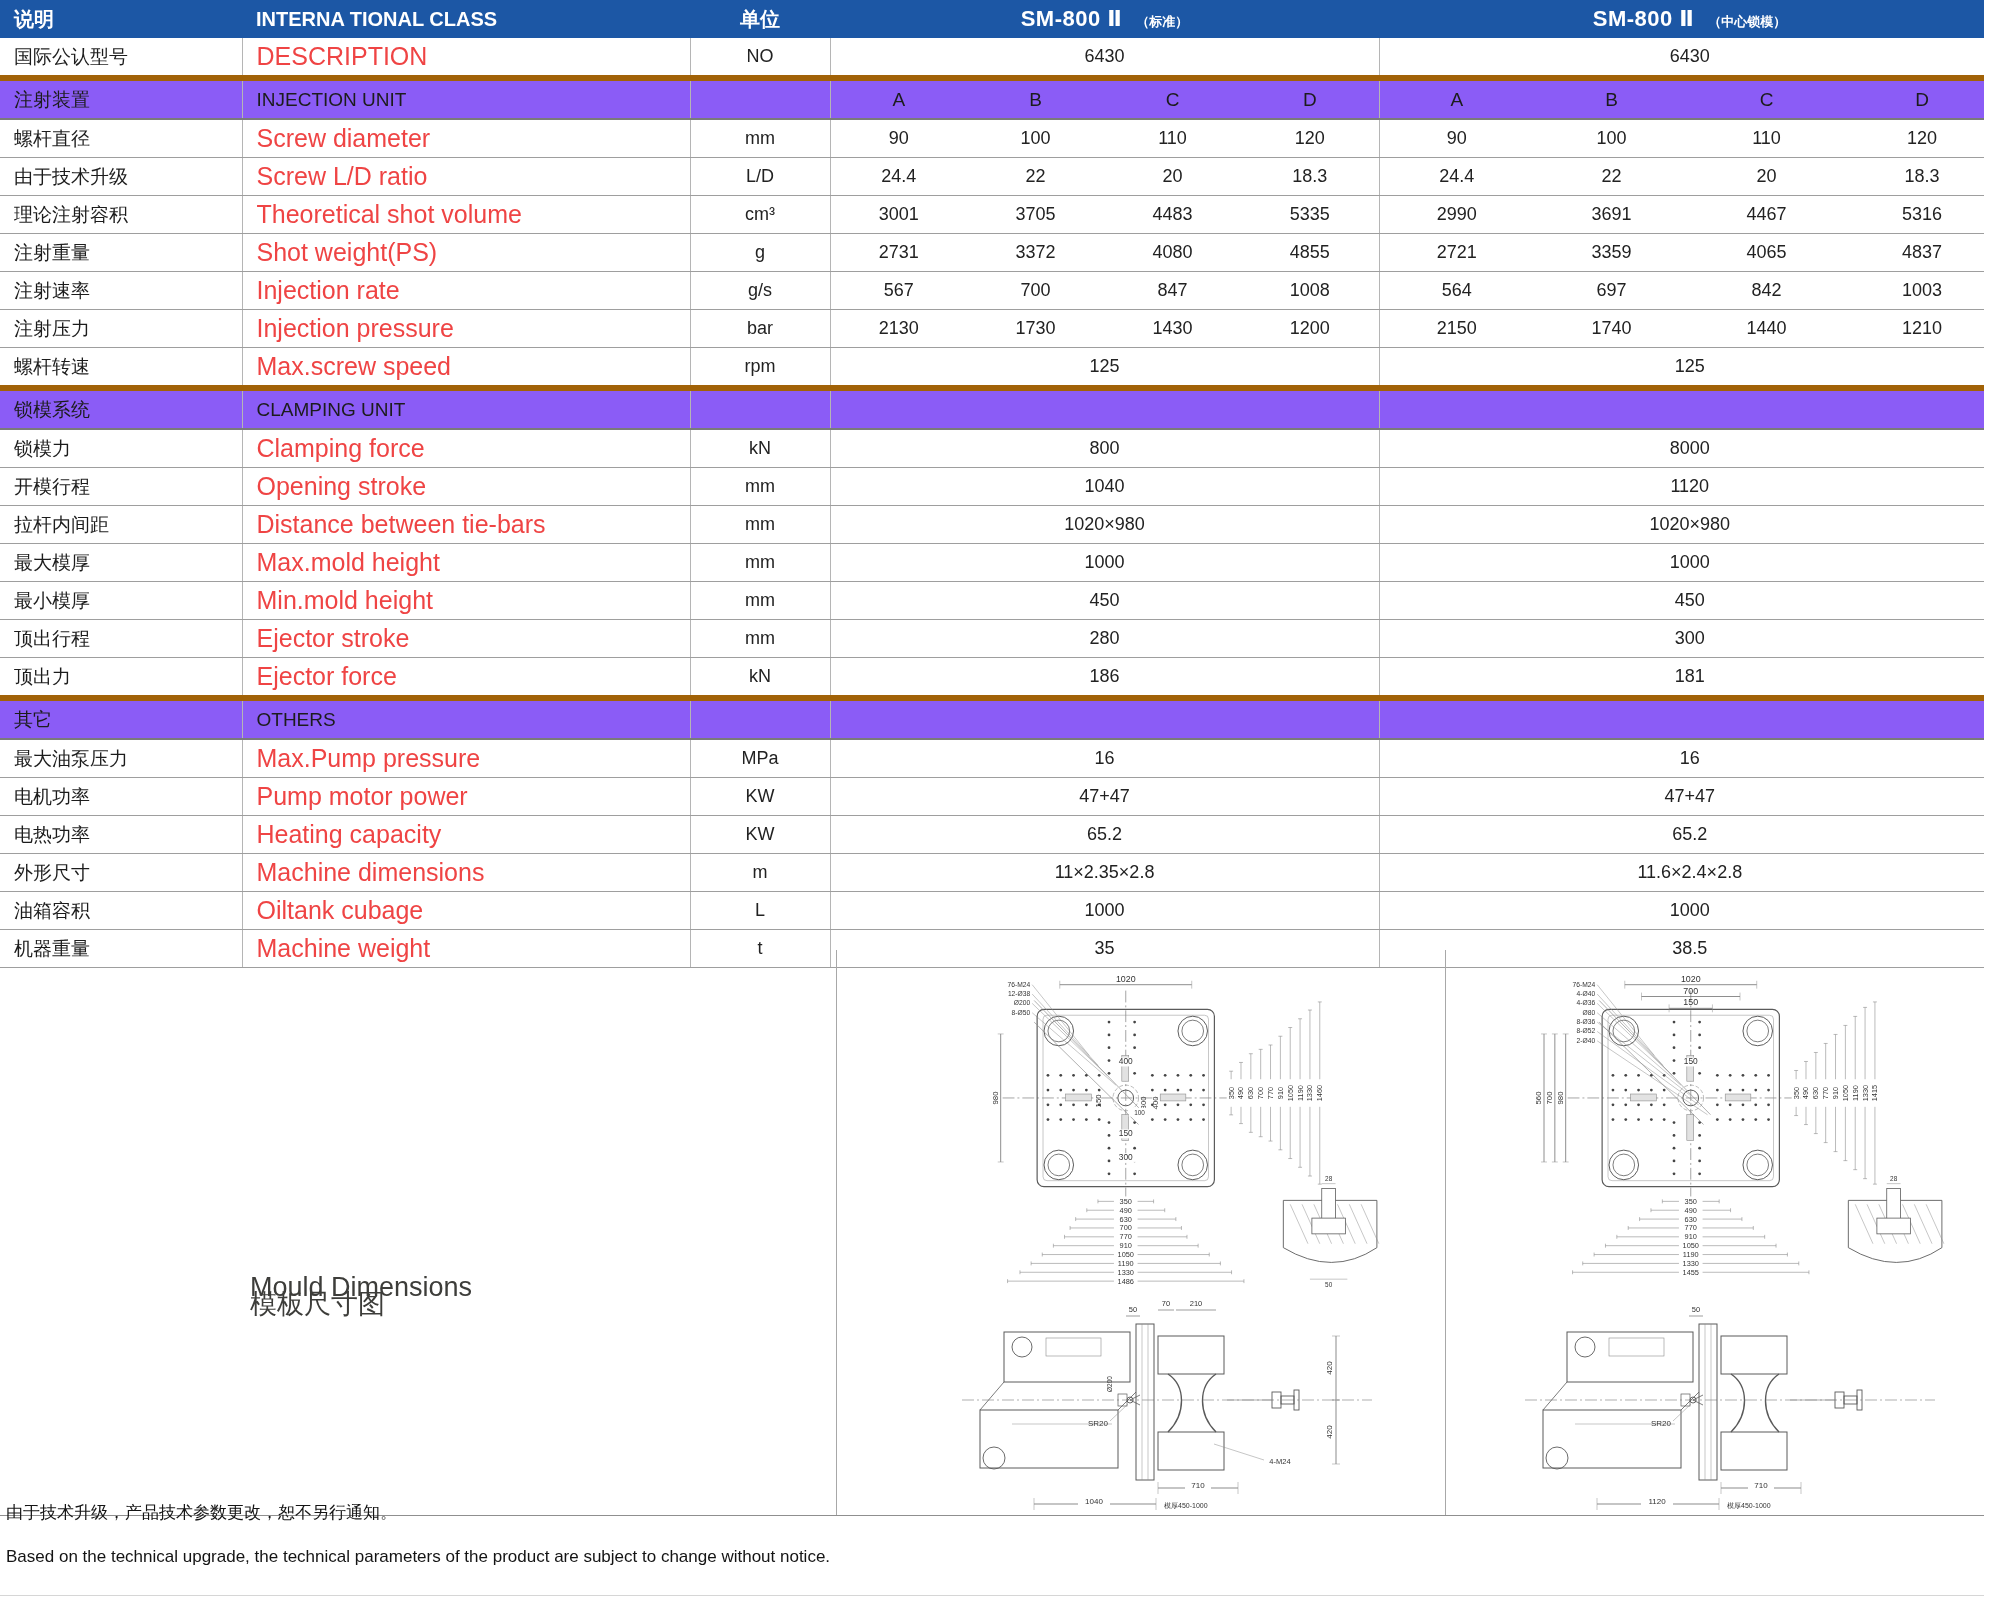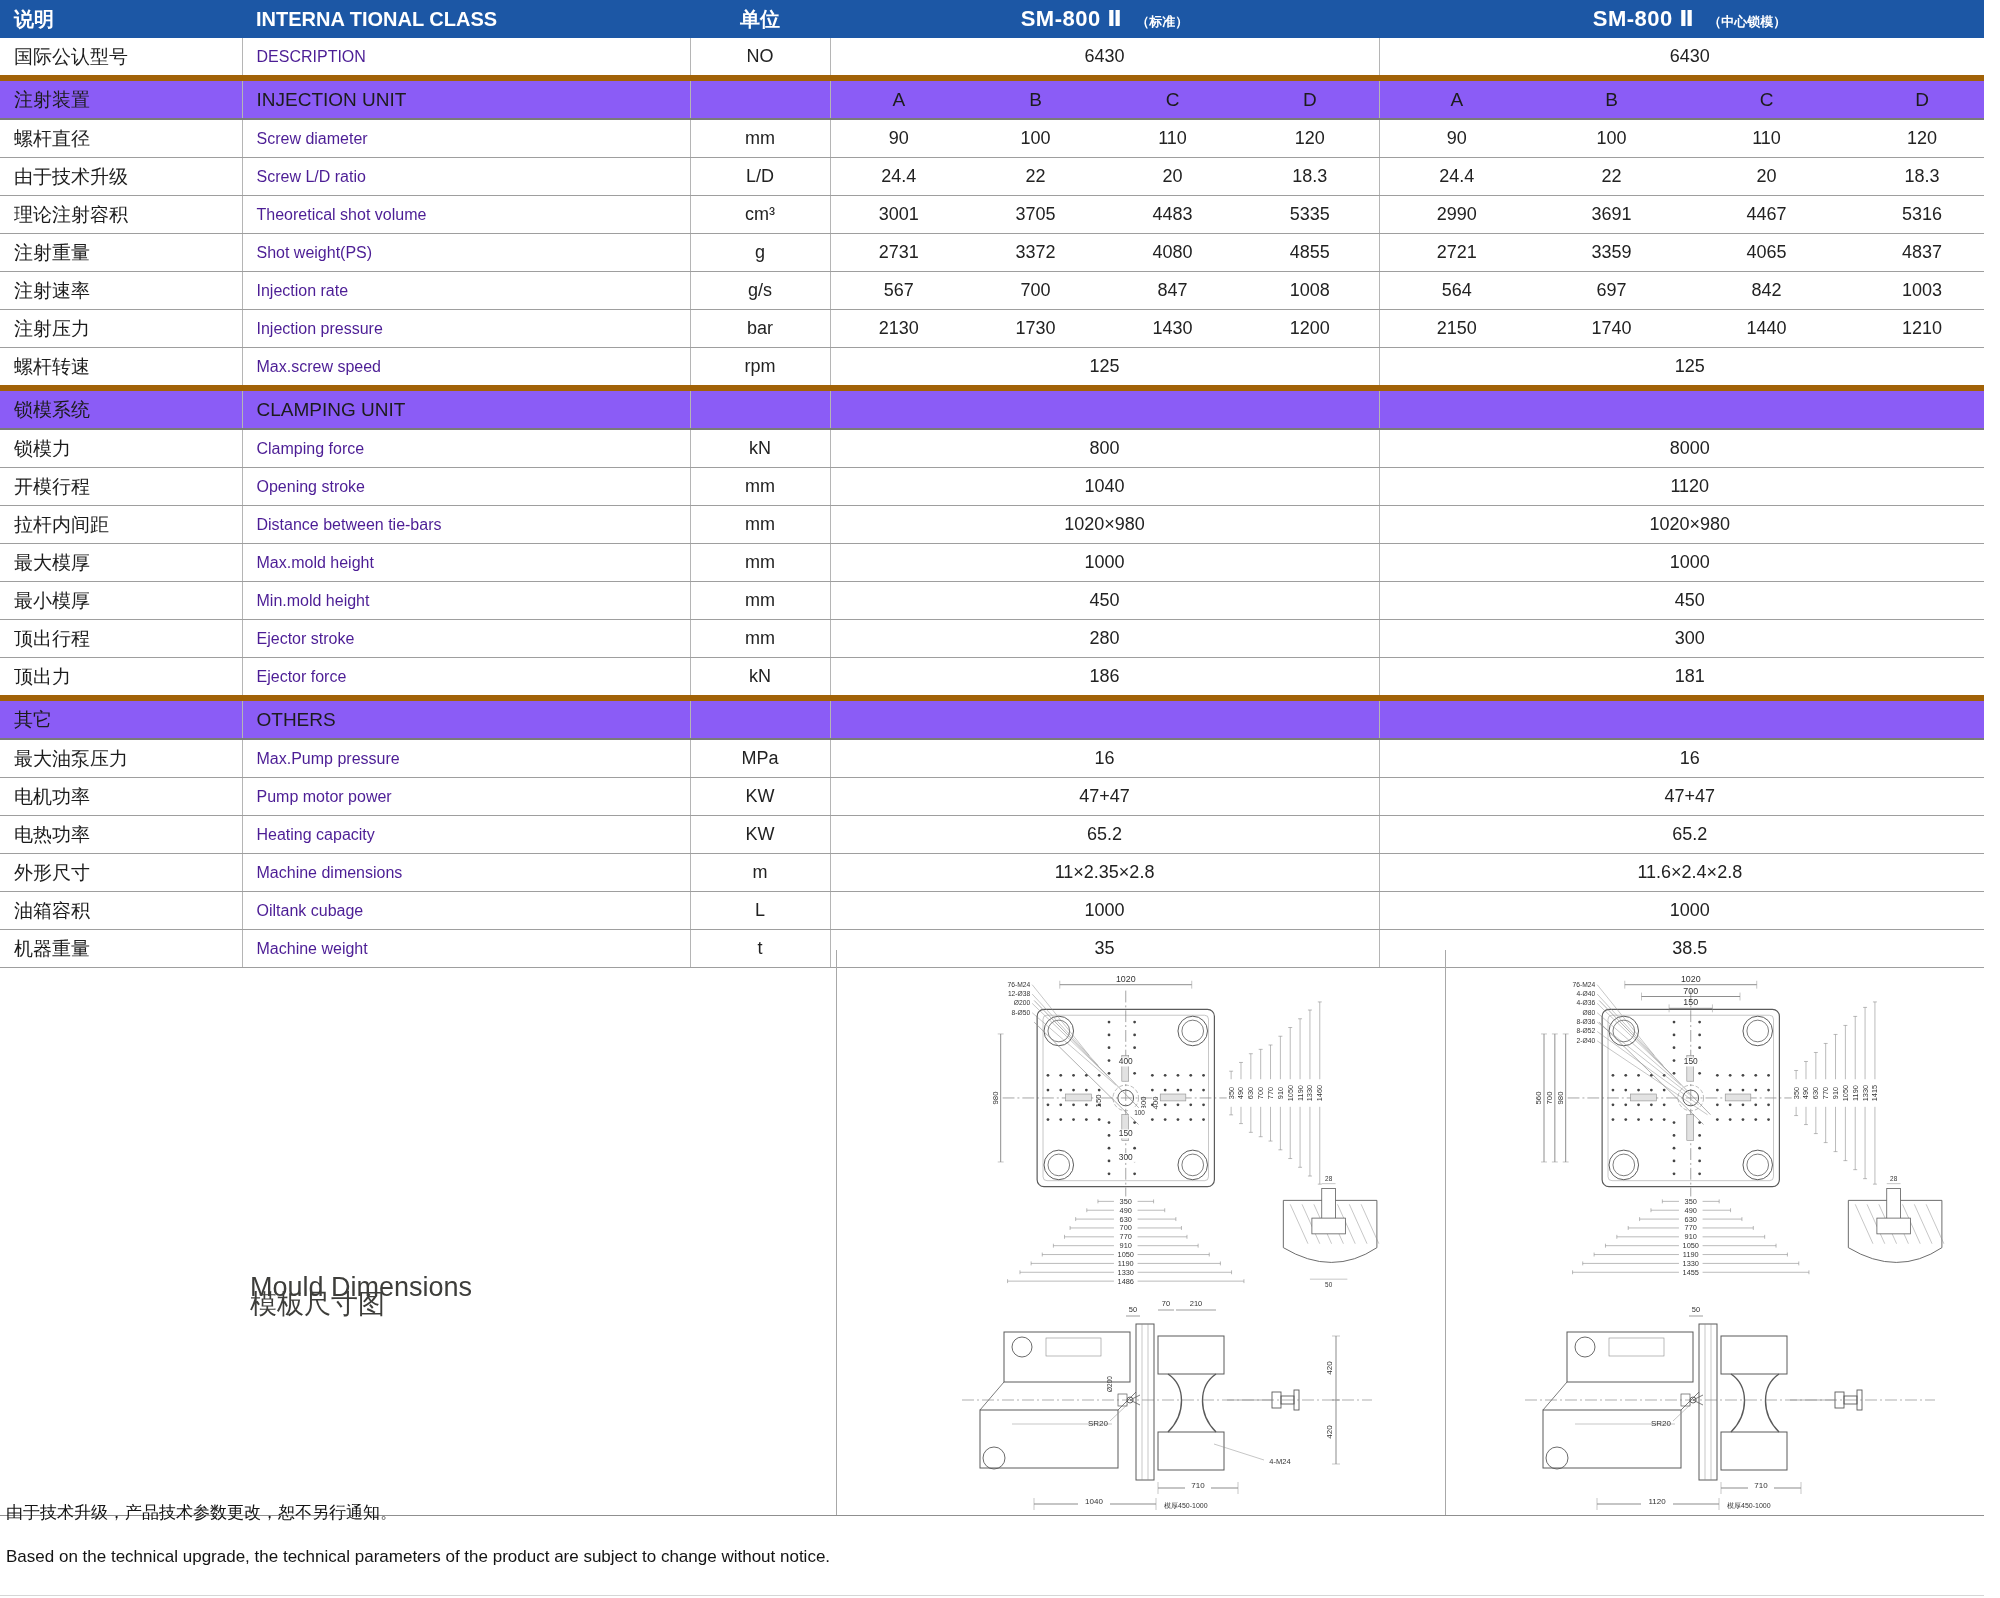"DESCRIPTION" table.spec tbody td.c-en { color: #4c1d95 -> #ef4444; font-size: 16px -> 25px }
